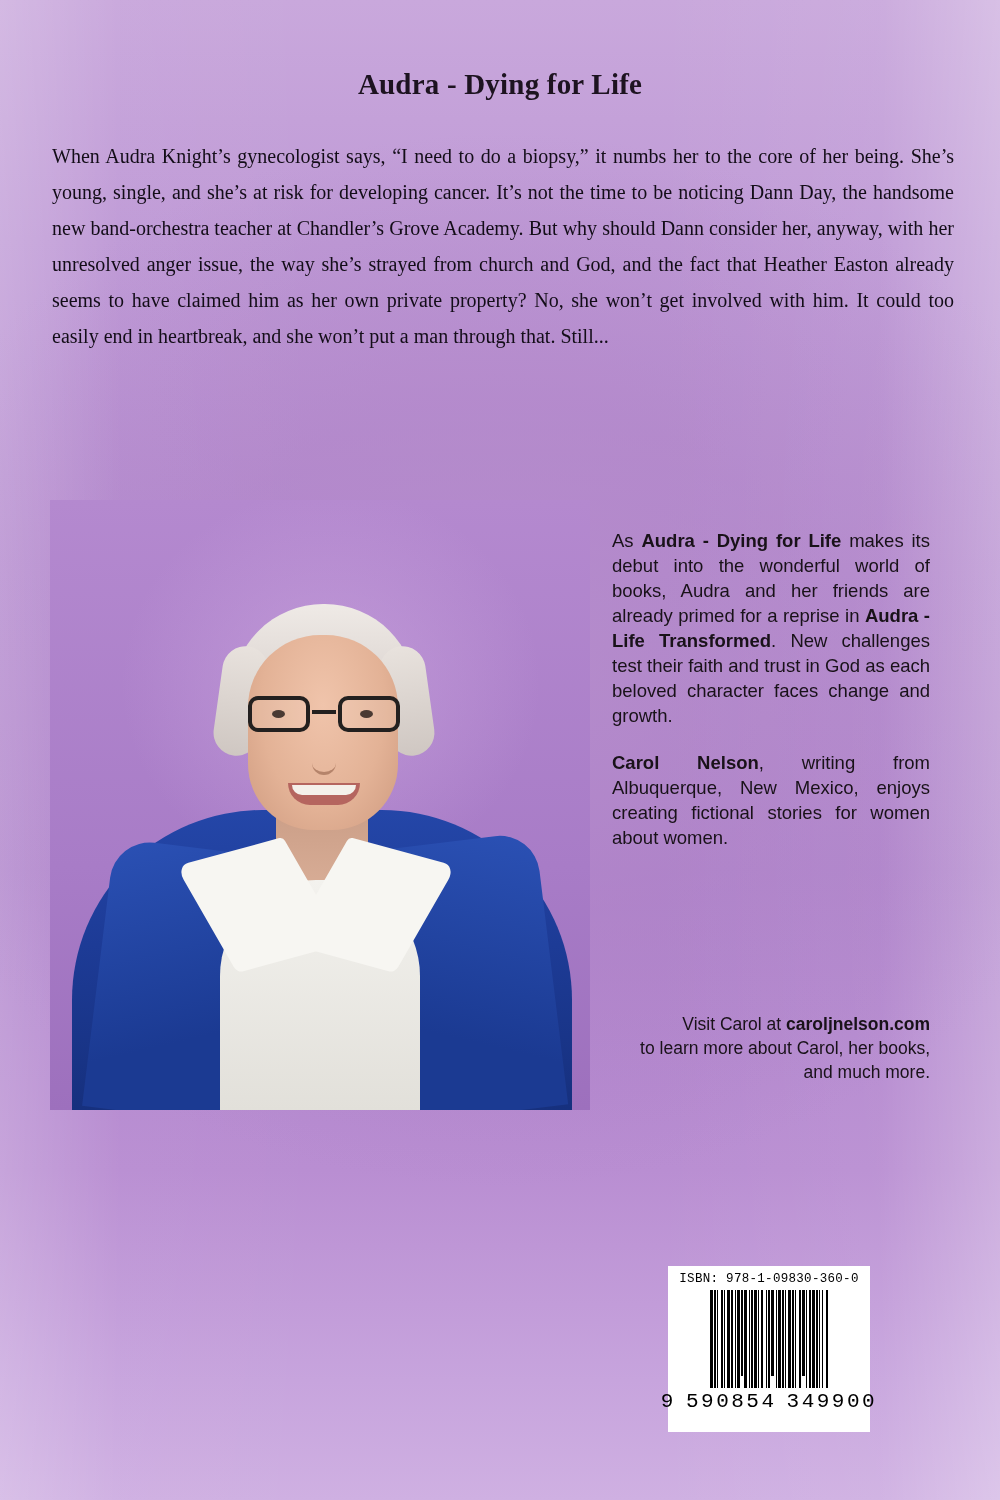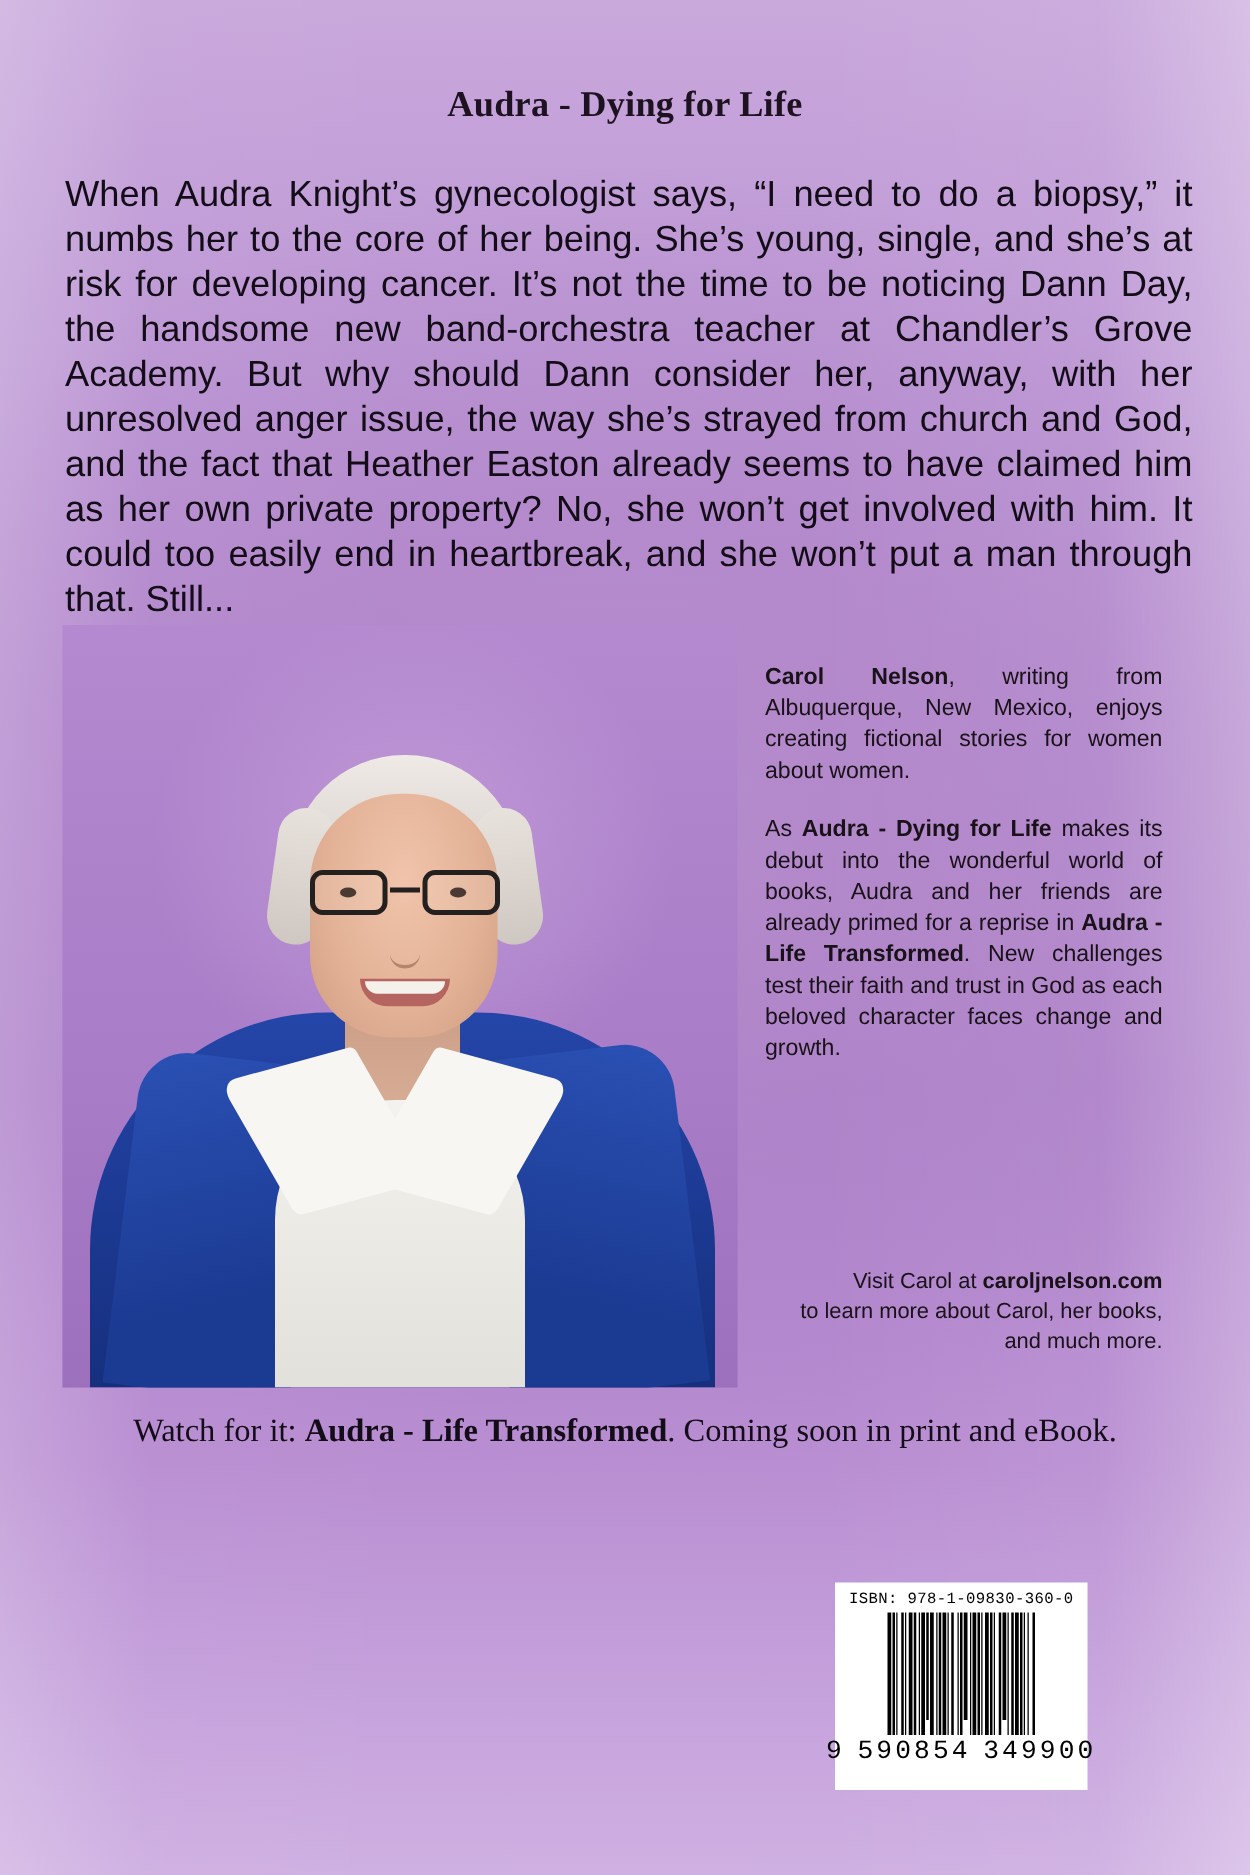"When Audra Knight’s gynecologist says," .blurb { font-family: Liberation Sans, sans-serif -> Liberation Serif, serif; font-size: 29px -> 20px }
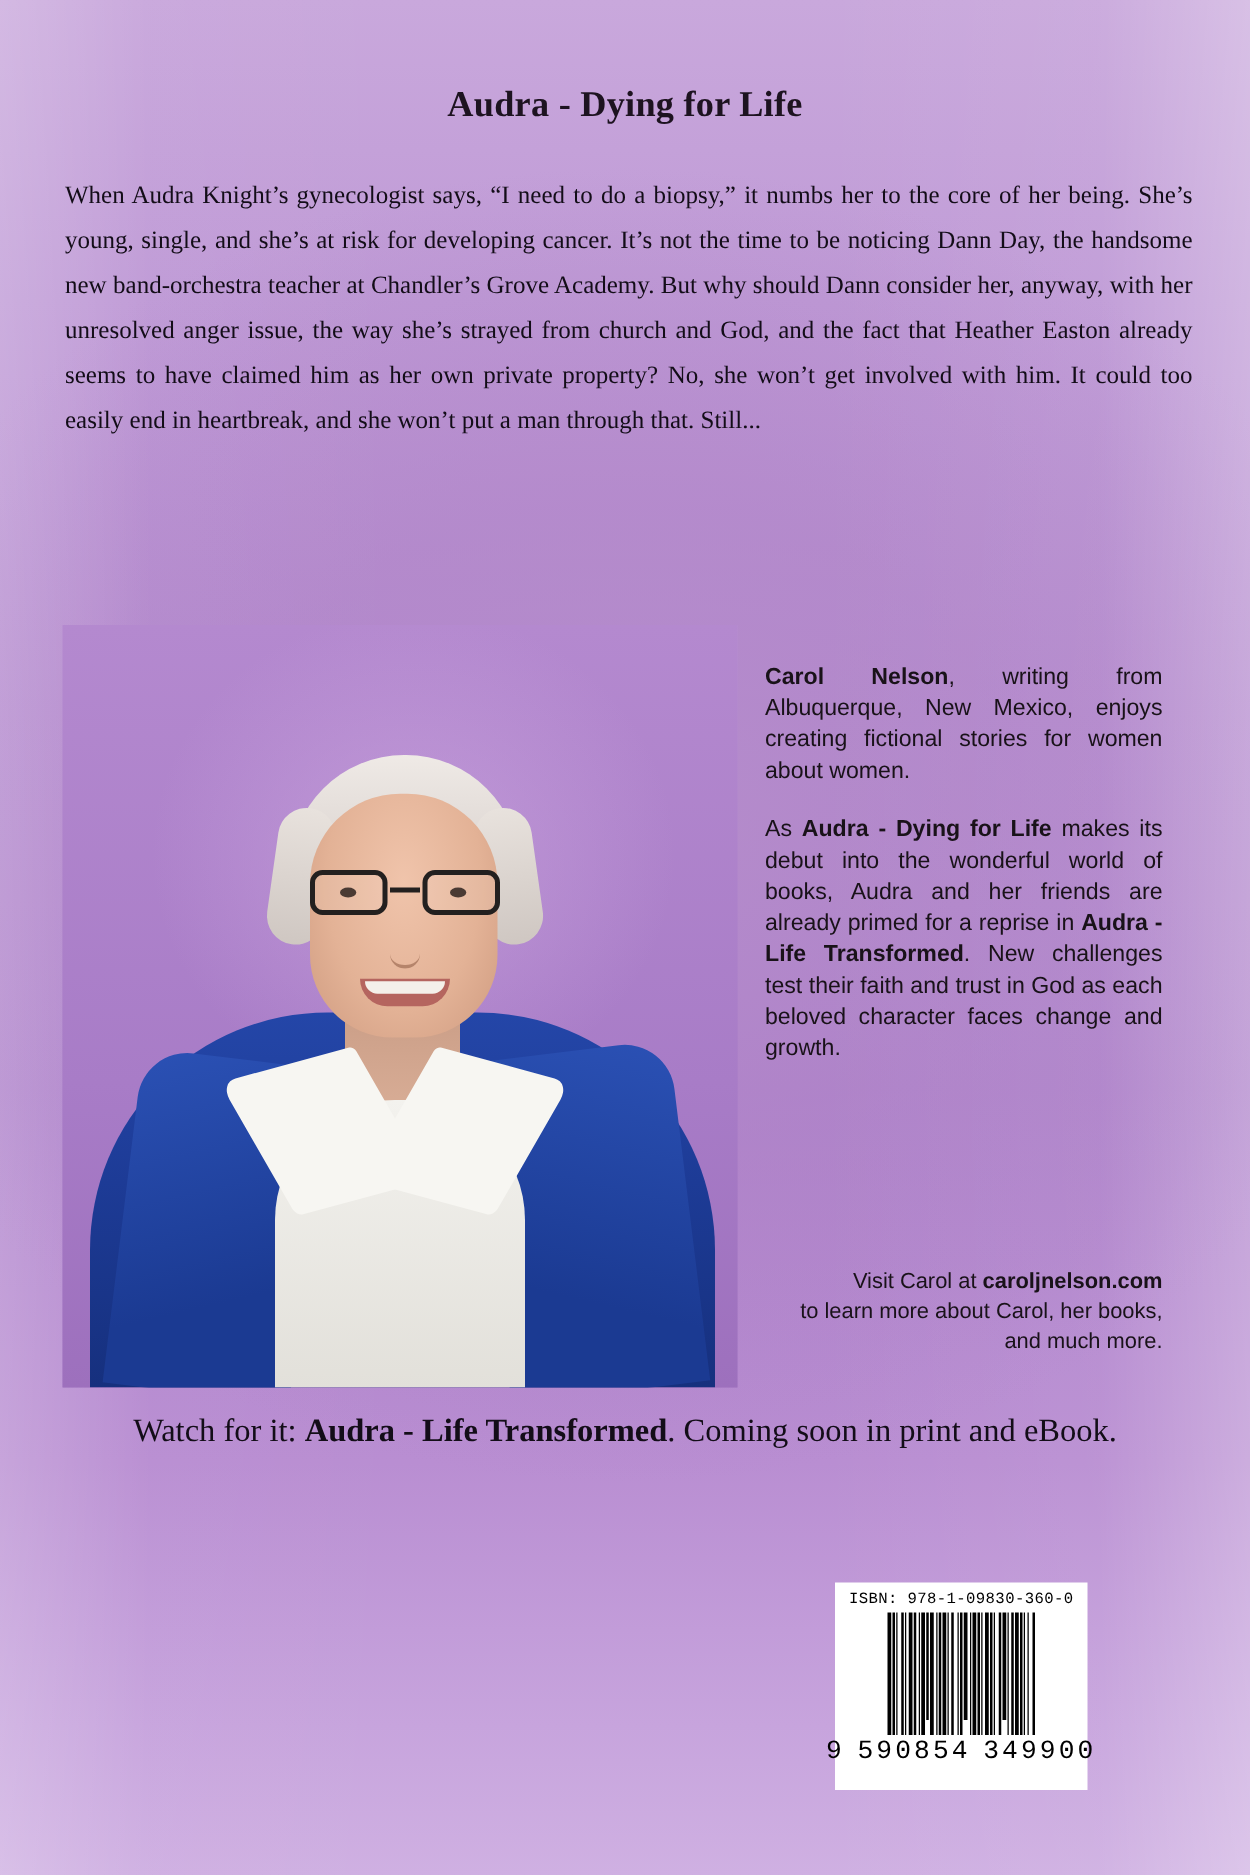"Carol Nelson, writing from Albuquerque," p { order: before "As Audra - Dying for" -> after "As Audra - Dying for" }
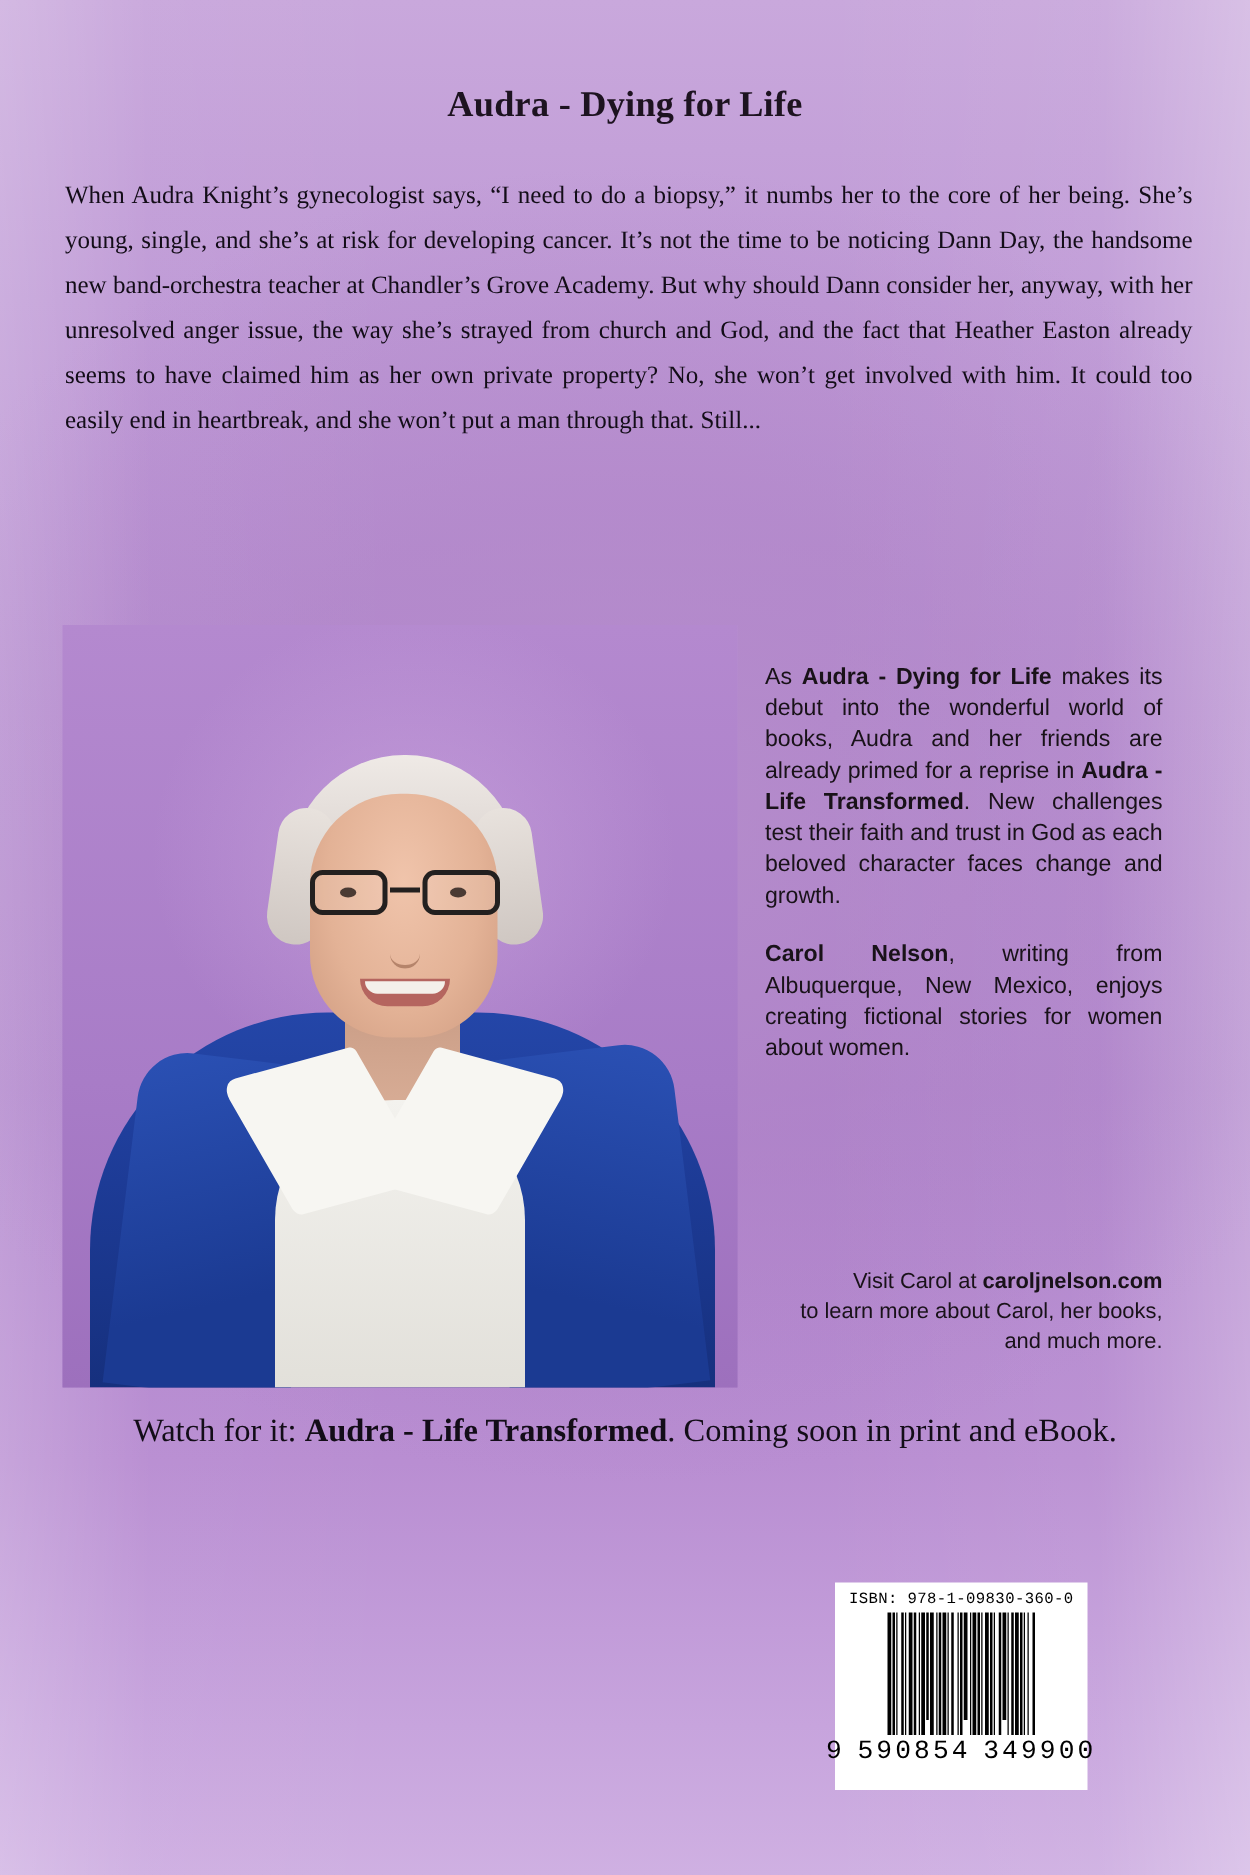"Watch for it: Audra -" div.watch { html: <div> <span>Watch for it: </span><b>Audra - Life Transformed</b><span>. Coming soon in print and eBook.</span> </div> -> none }
